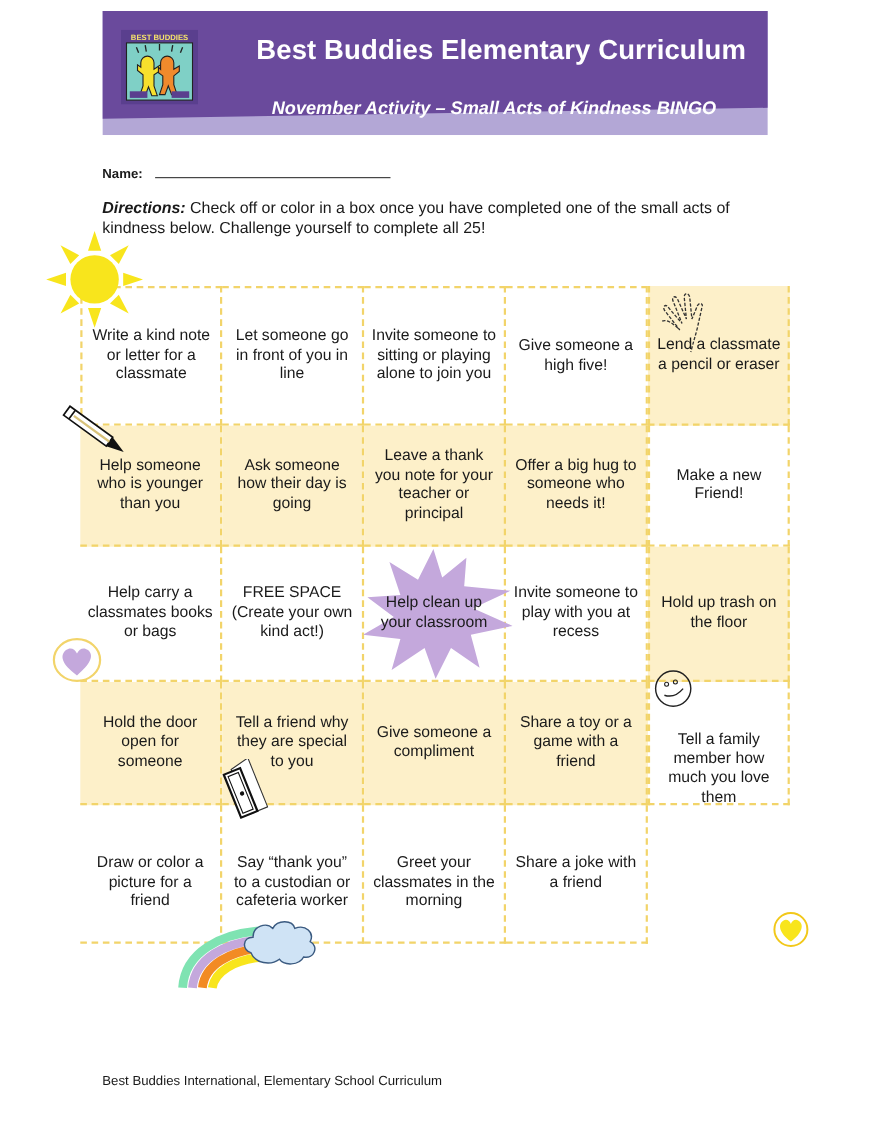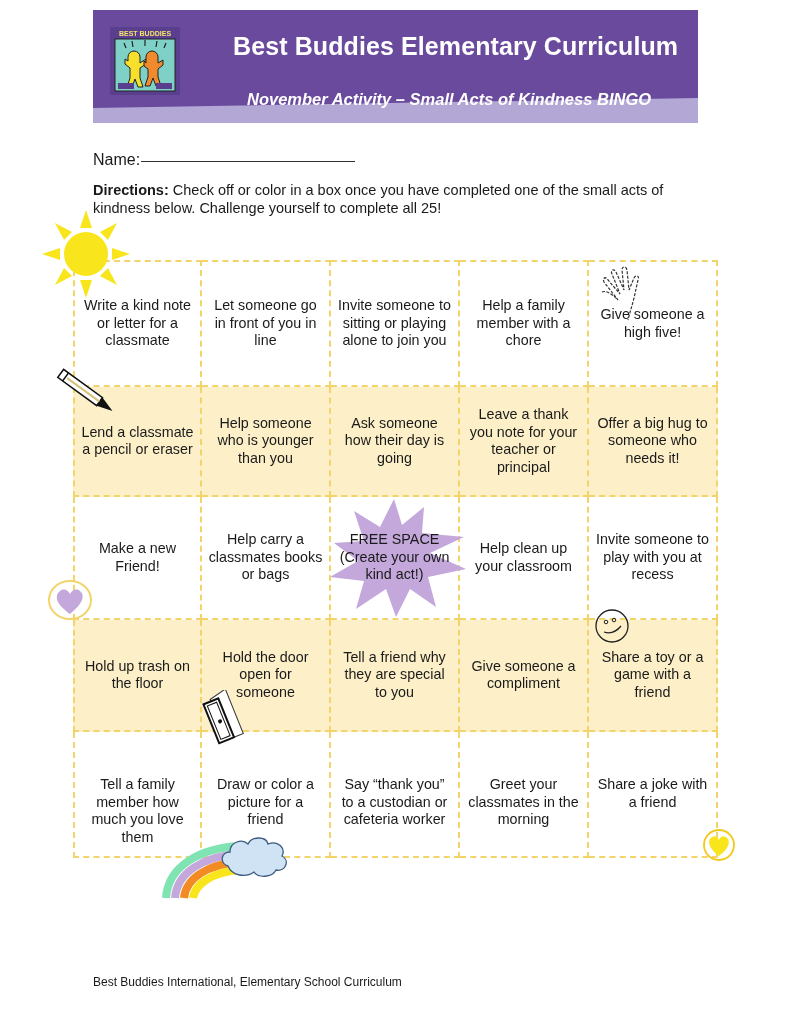"Name:" .name-row { font-size: 16px -> 12px; font-weight: normal -> bold }
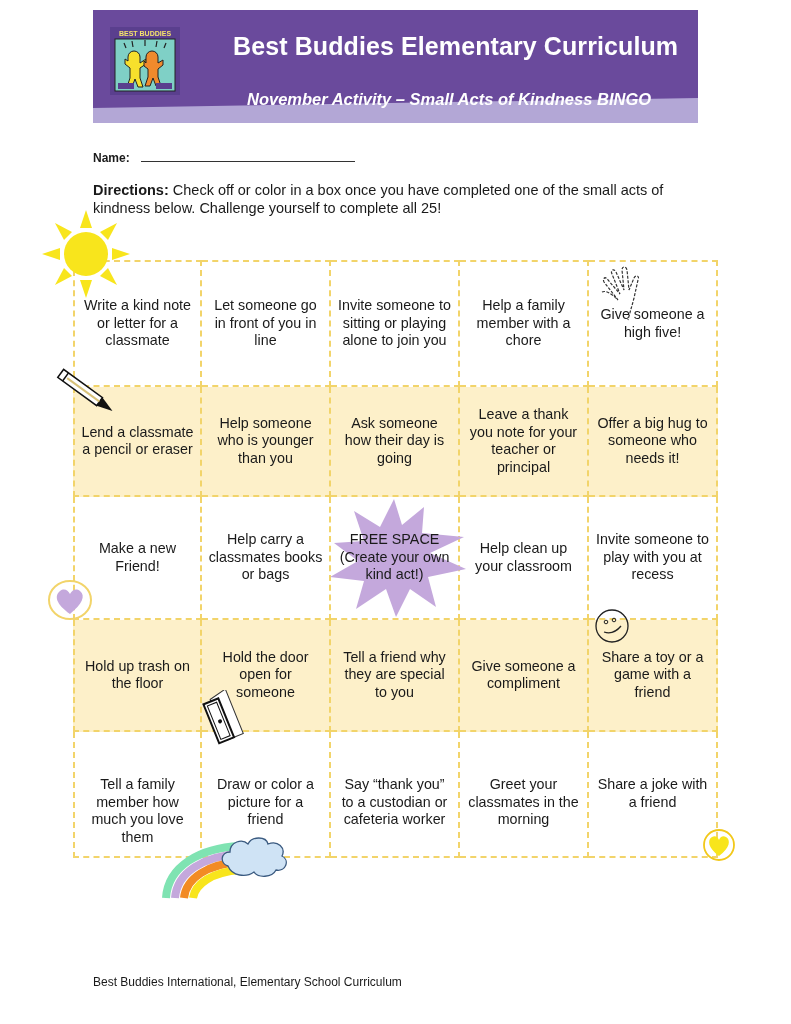"Directions:" .directions b { font-style: none -> italic }
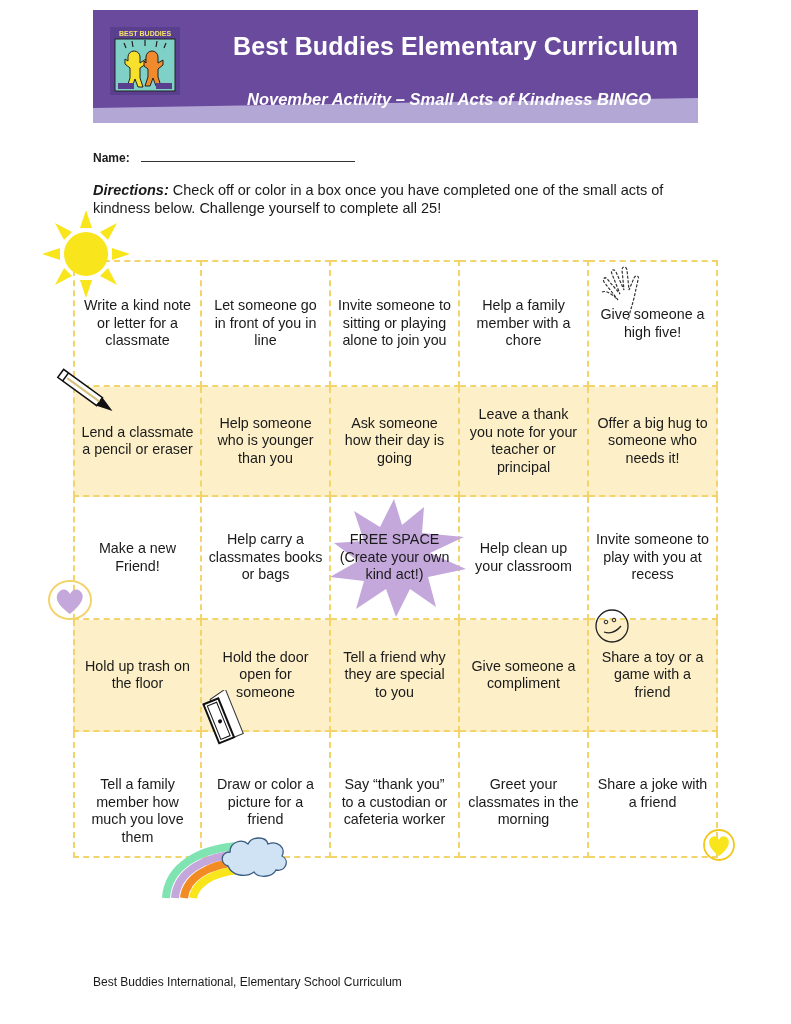"Help a family member with" div.cell { html: <div> <span>Help a family member with a chore</span> </div> -> none }
